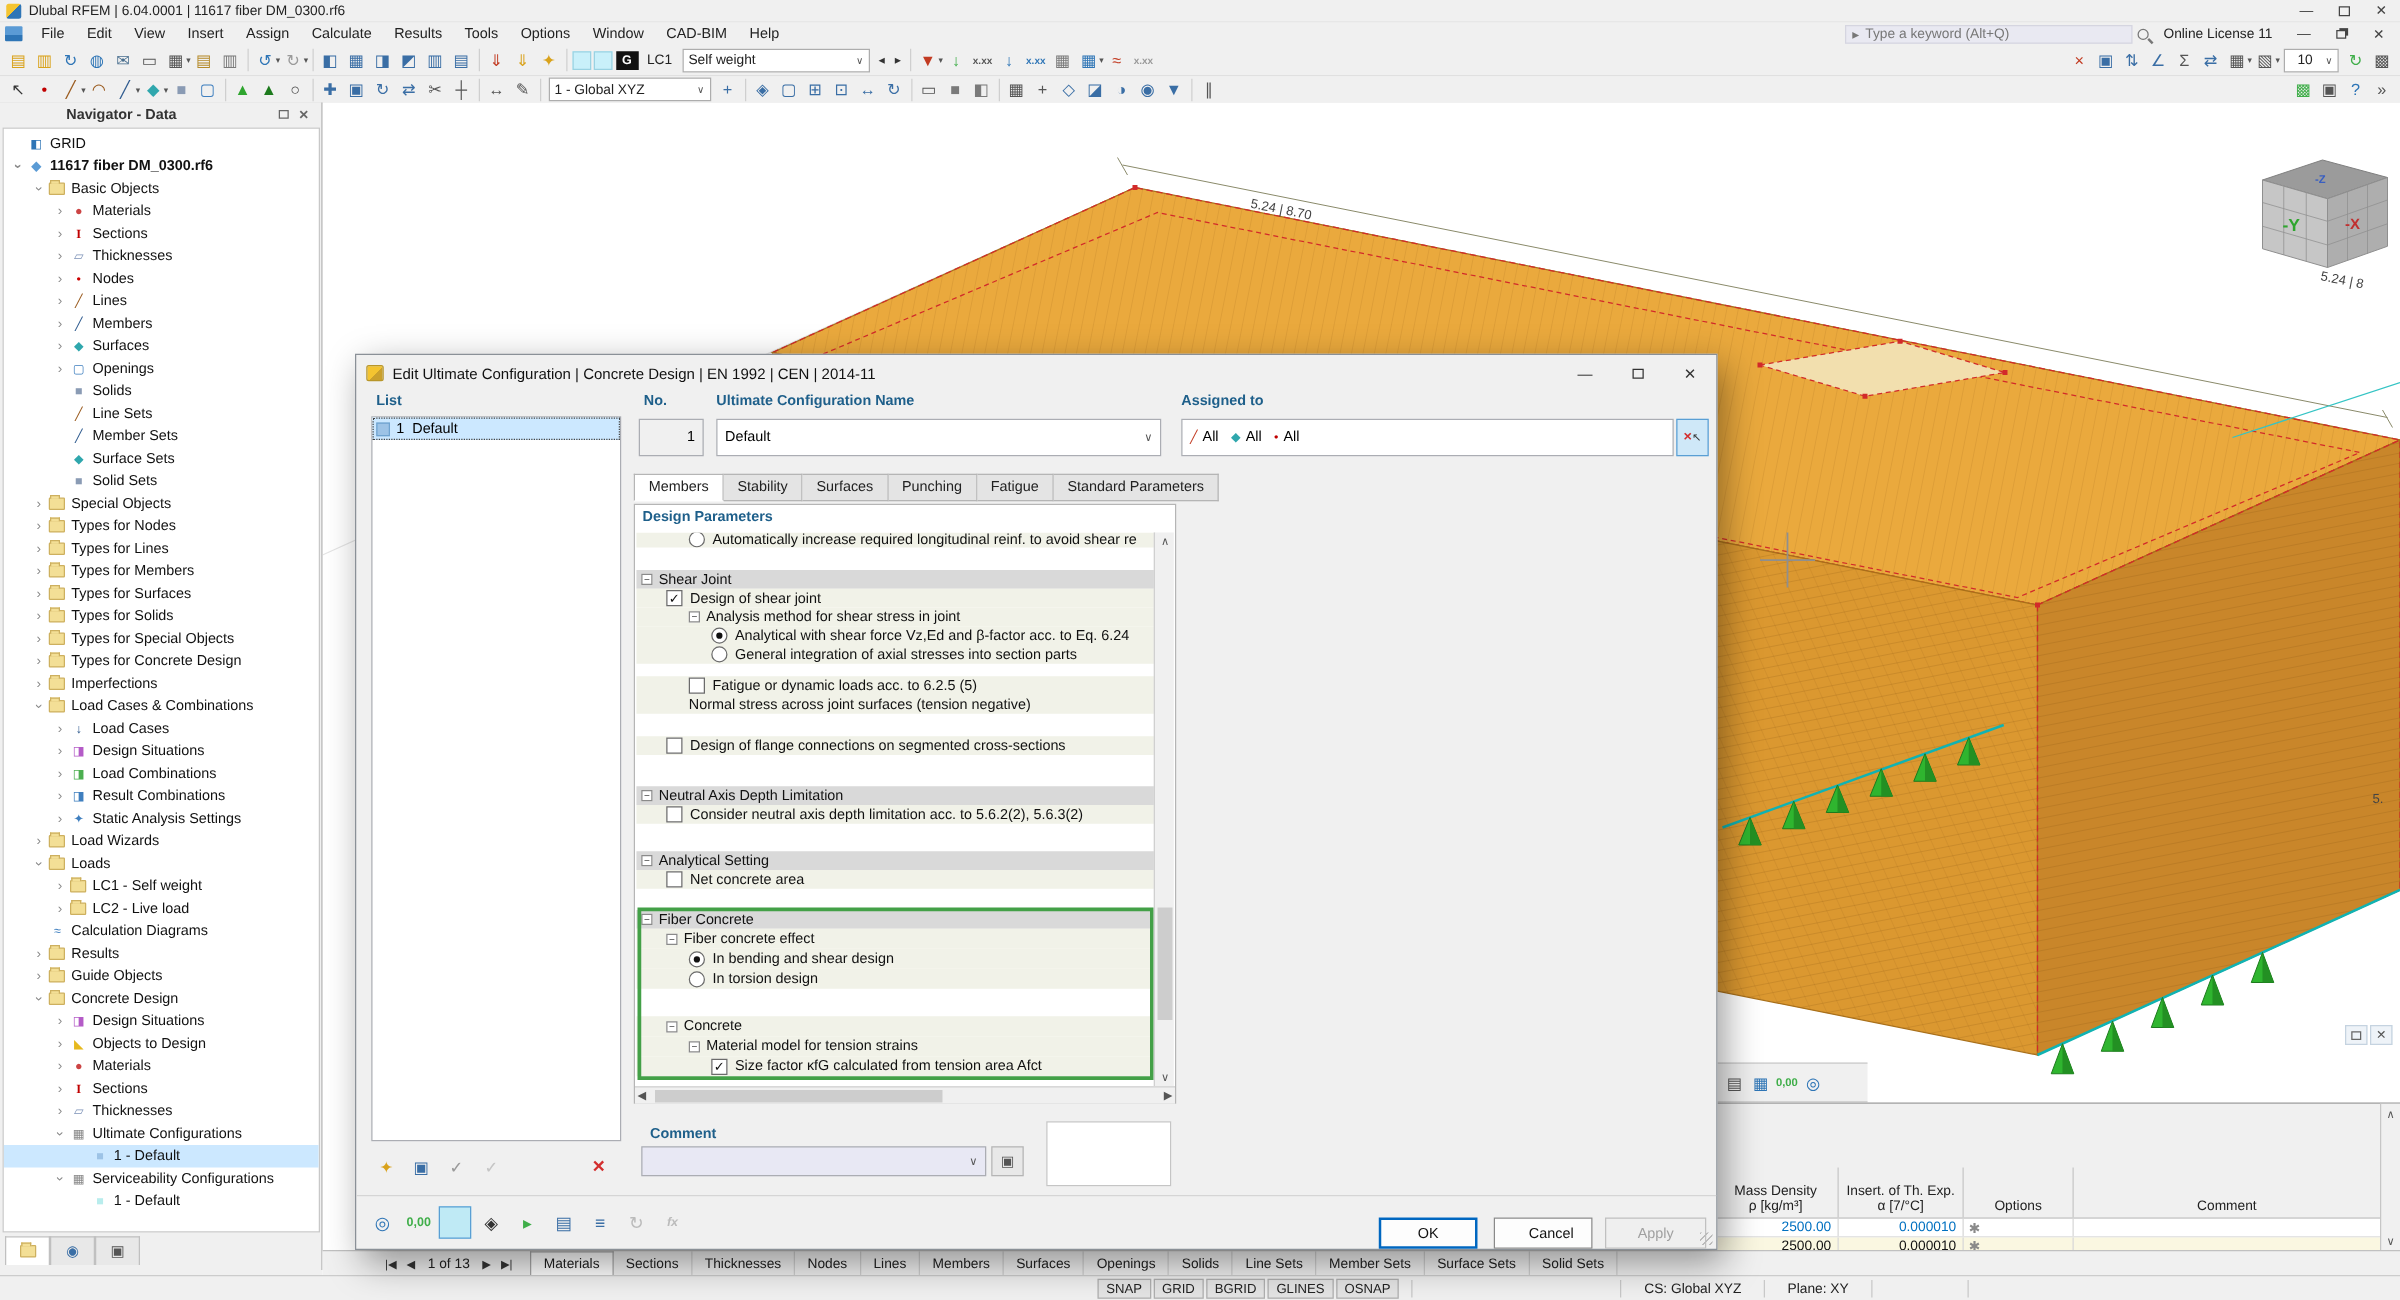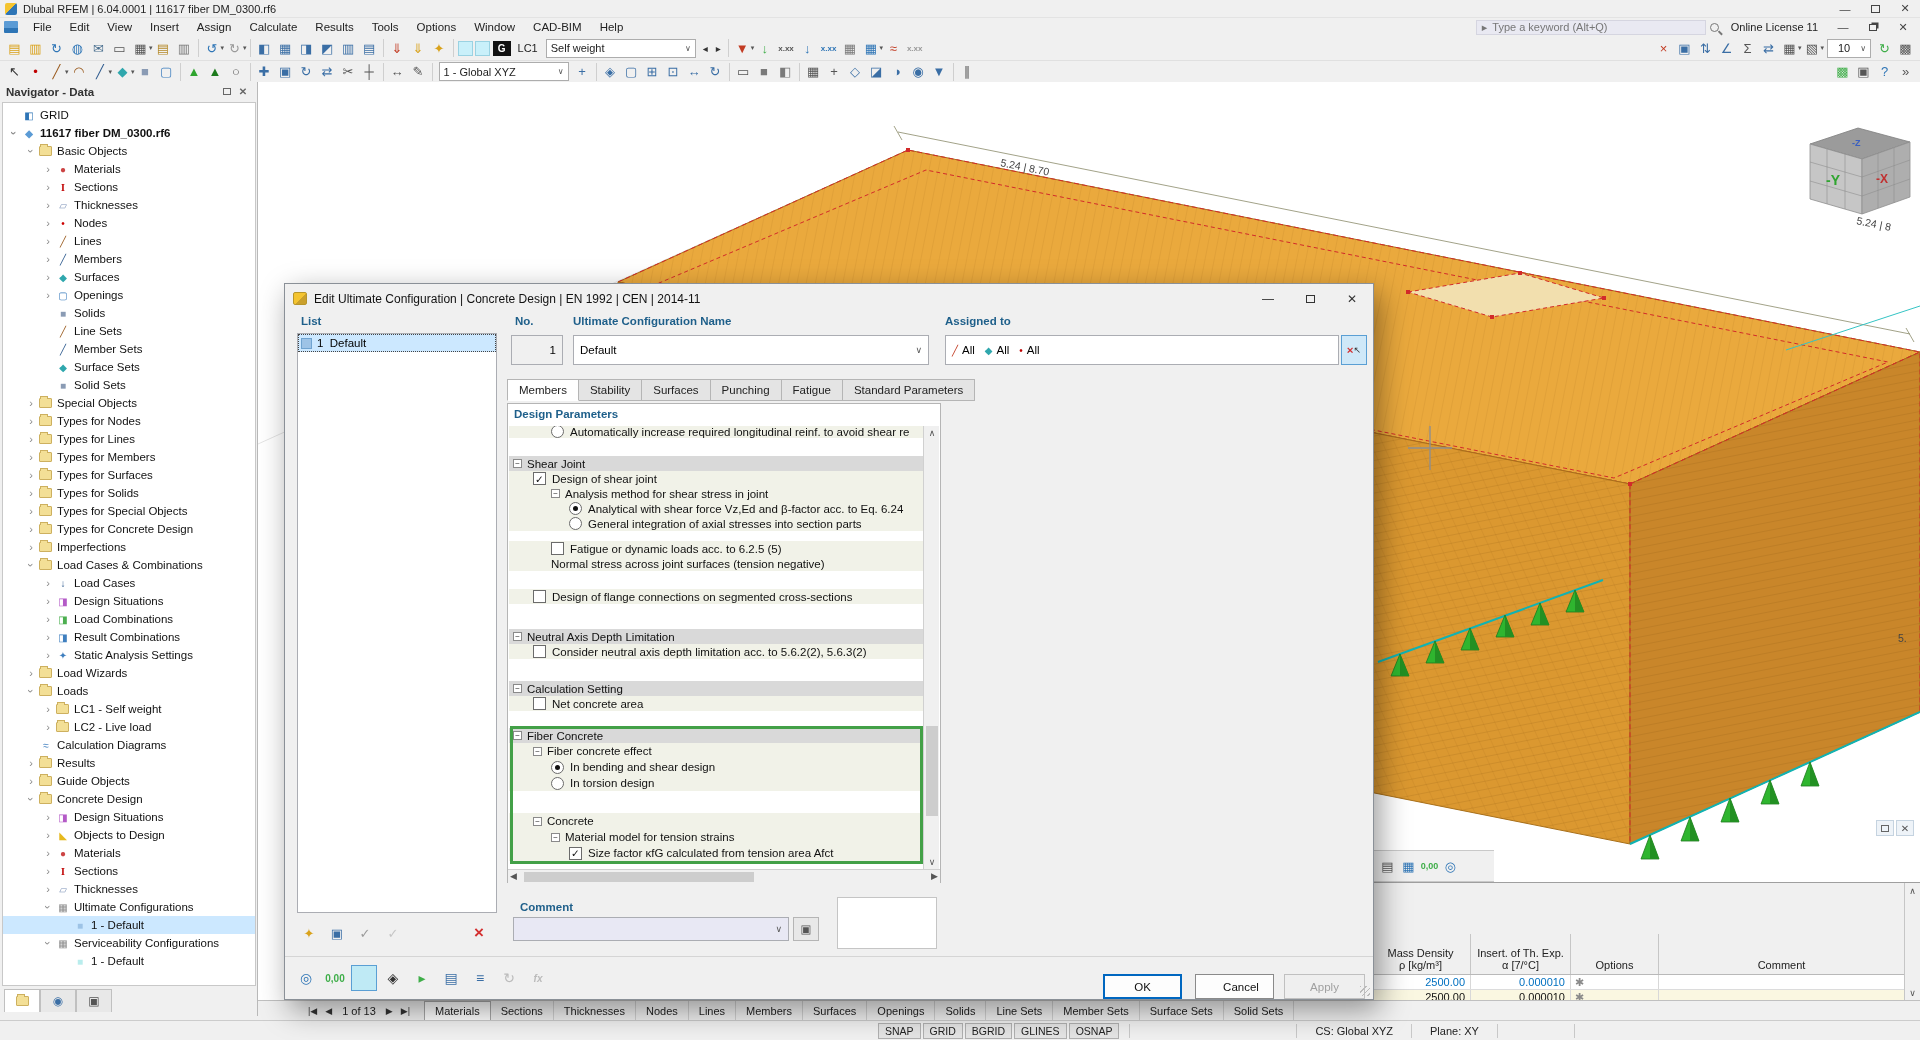"Navigator - Data" .navheader { margin-left: none -> 47px }
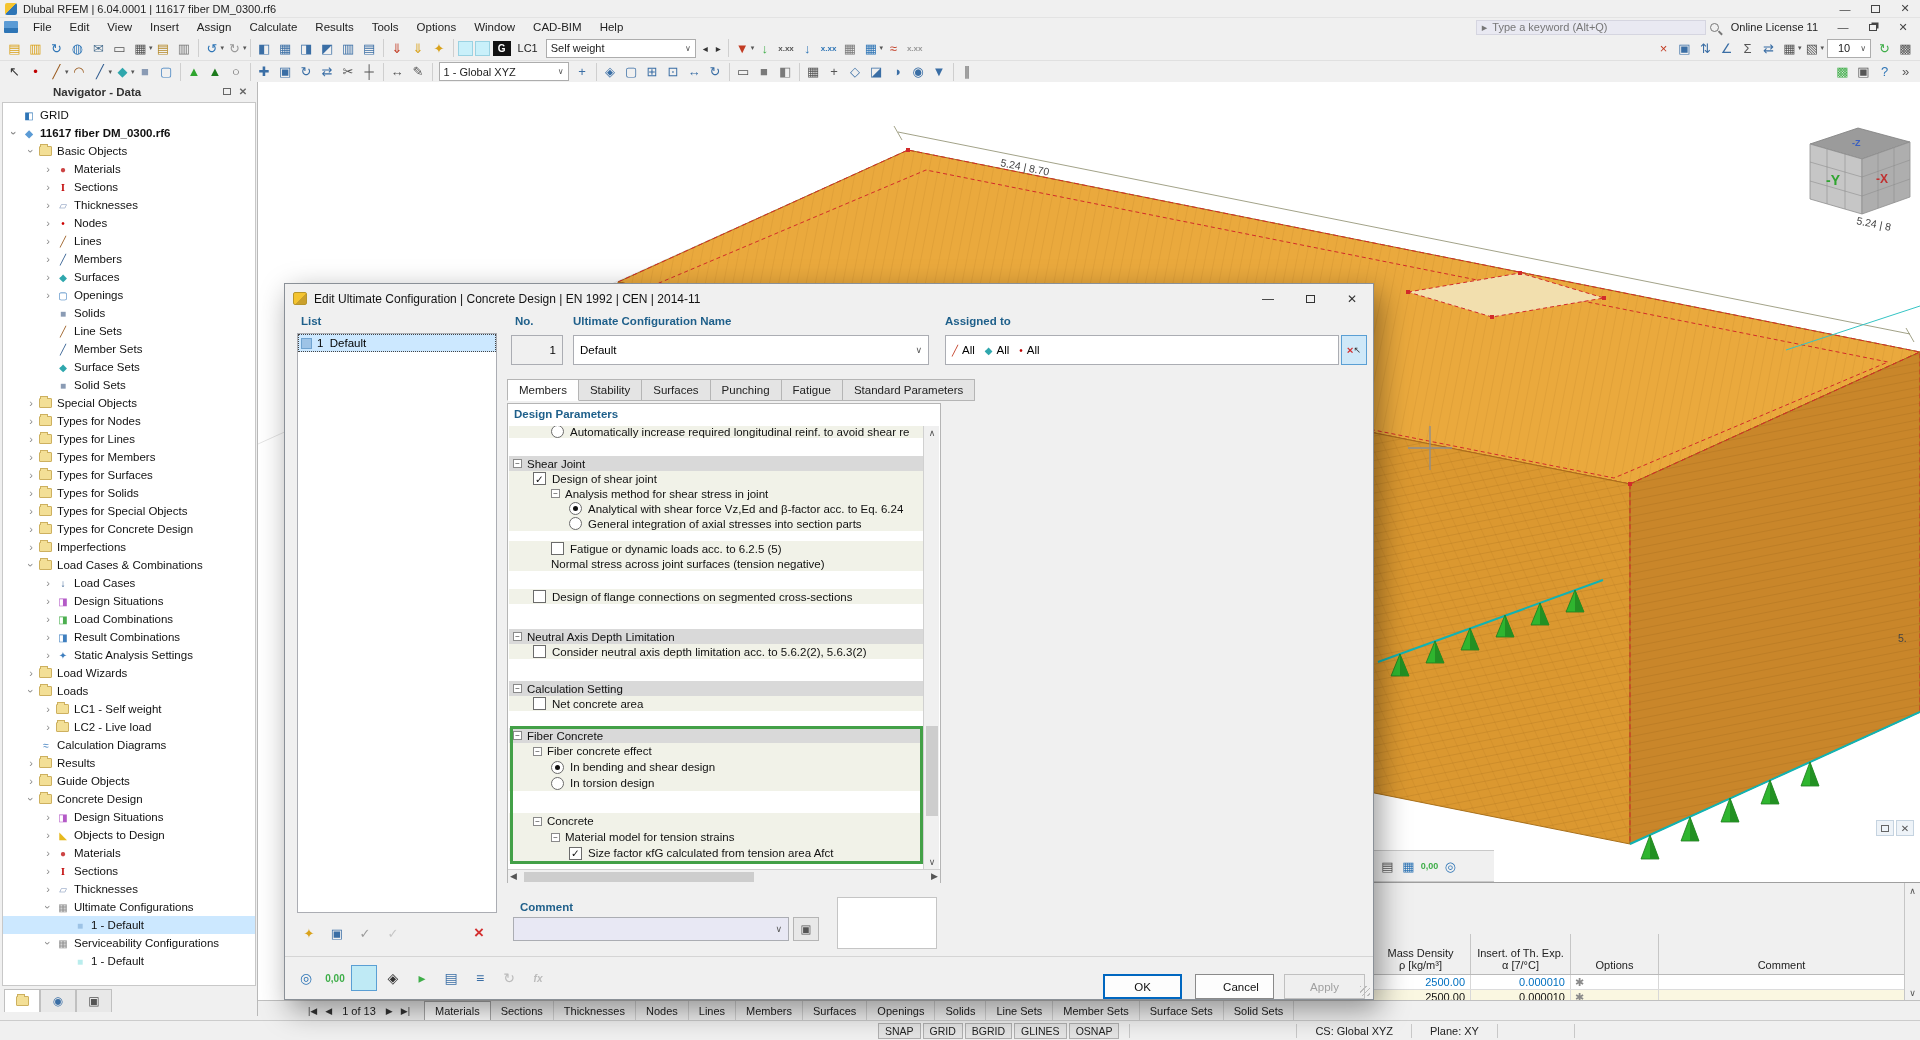"Calculation Setting" span { text: Calculation -> Analytical }
